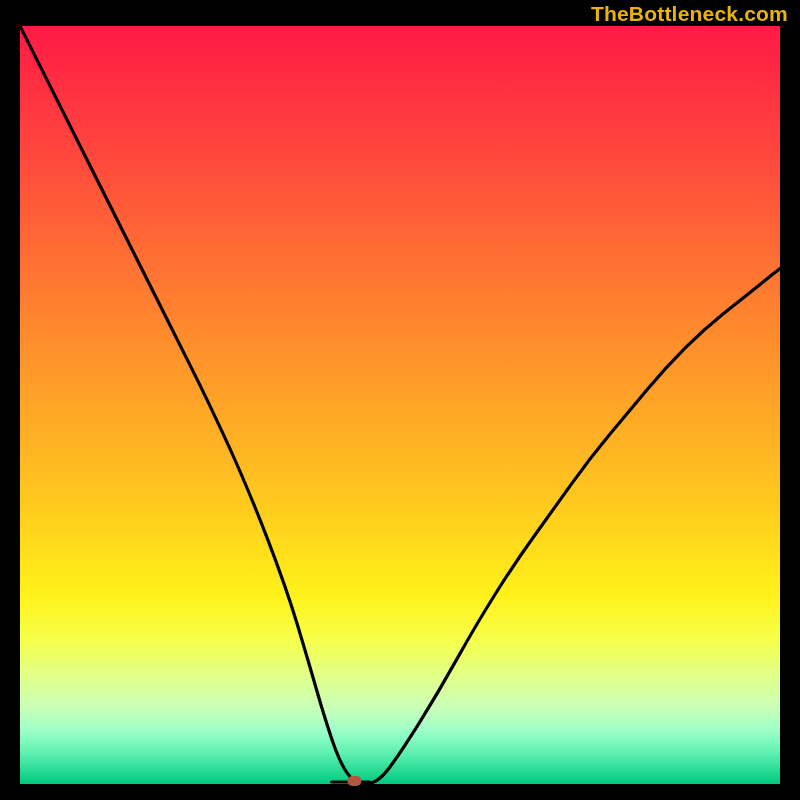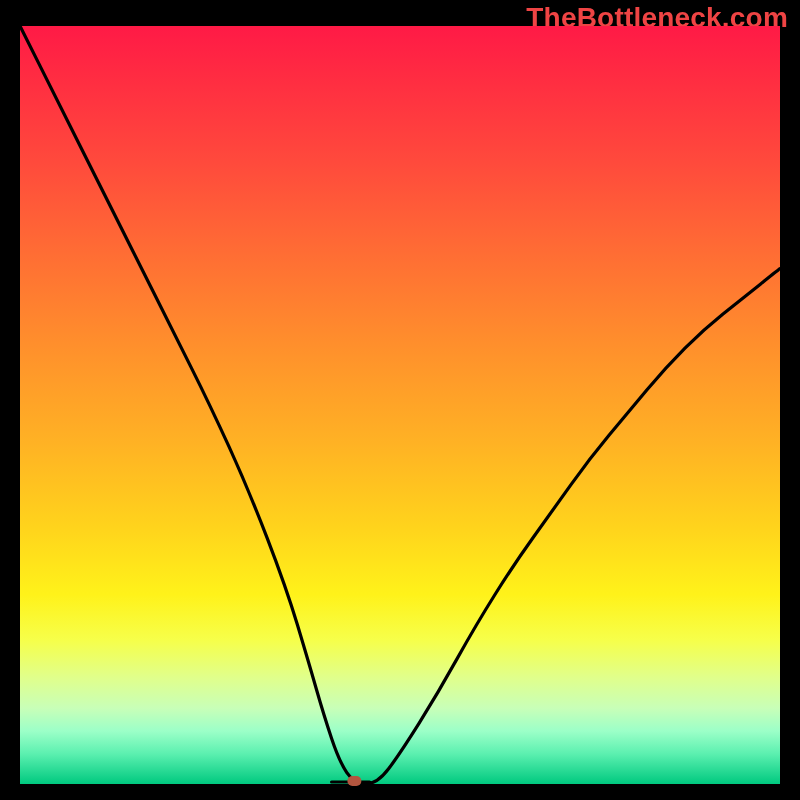"TheBottleneck.com" .watermark { color: #ef4444 -> #eab308; font-size: 28px -> 21px }
